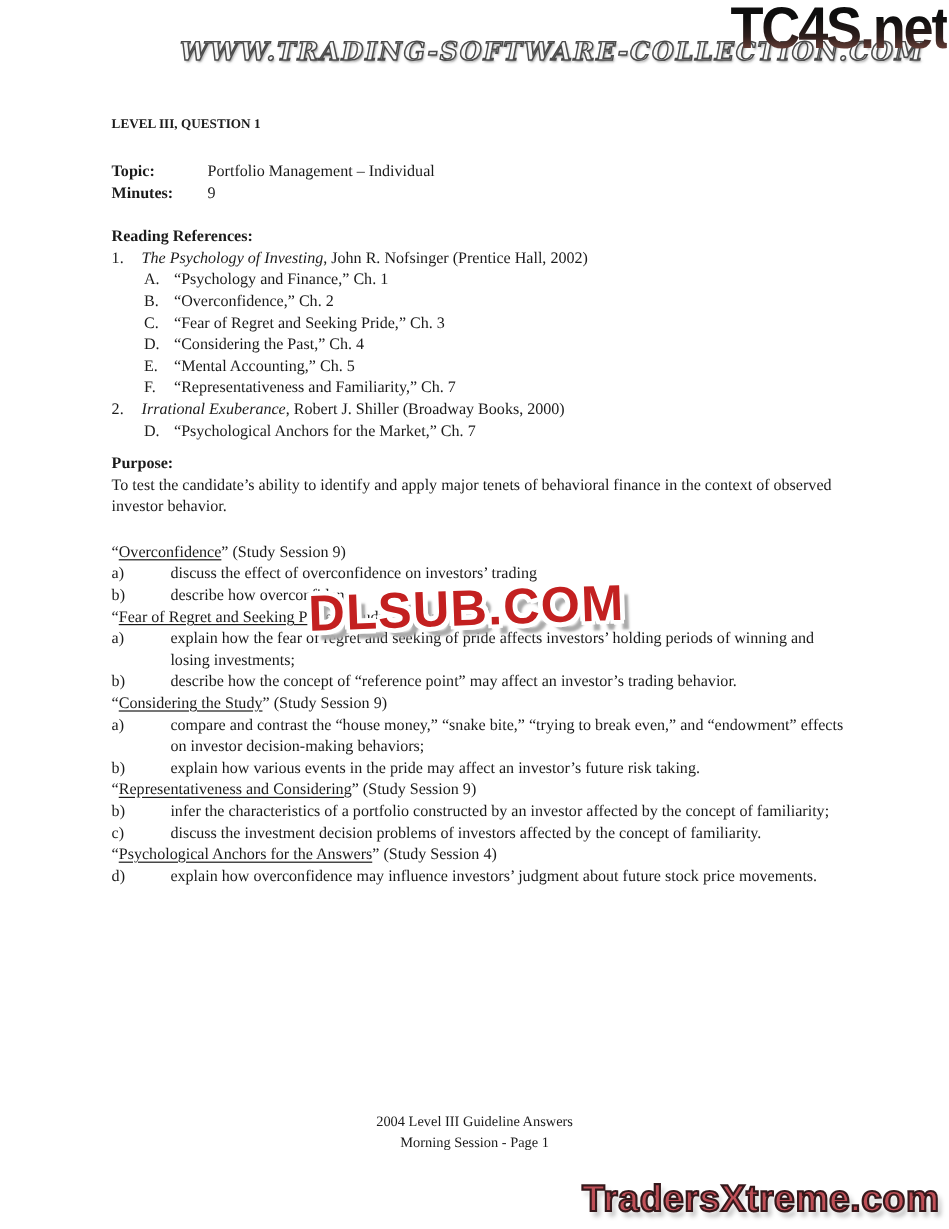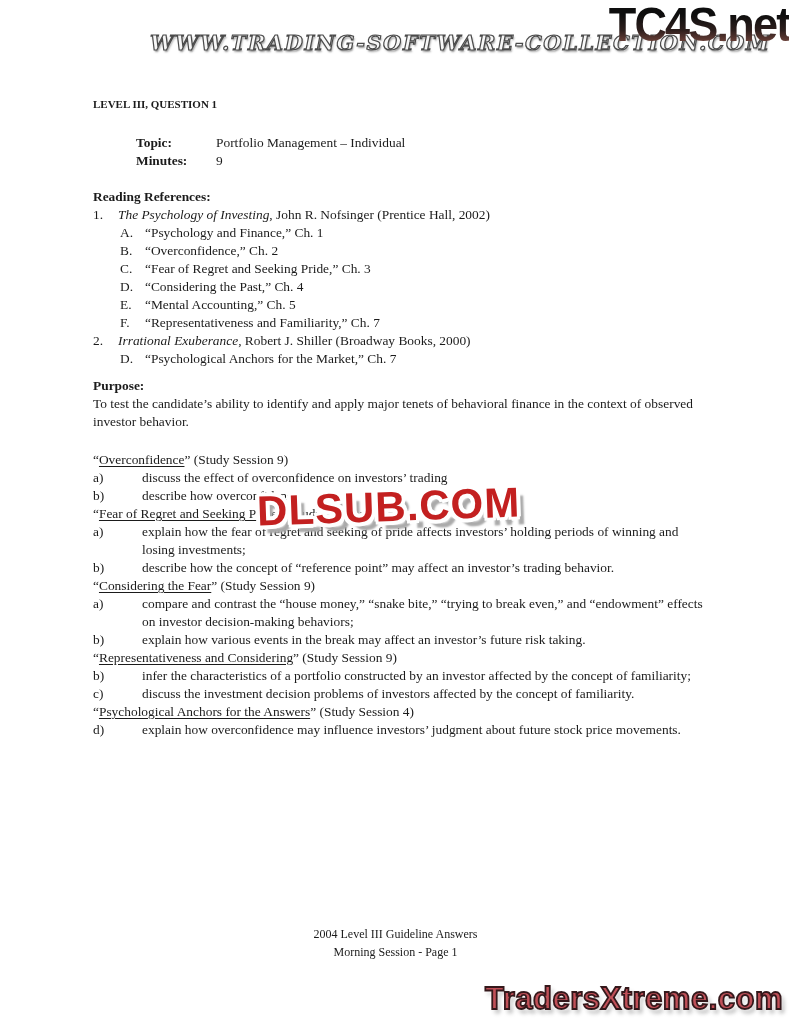"Topic:" .meta-label { margin-left: 43px -> none }
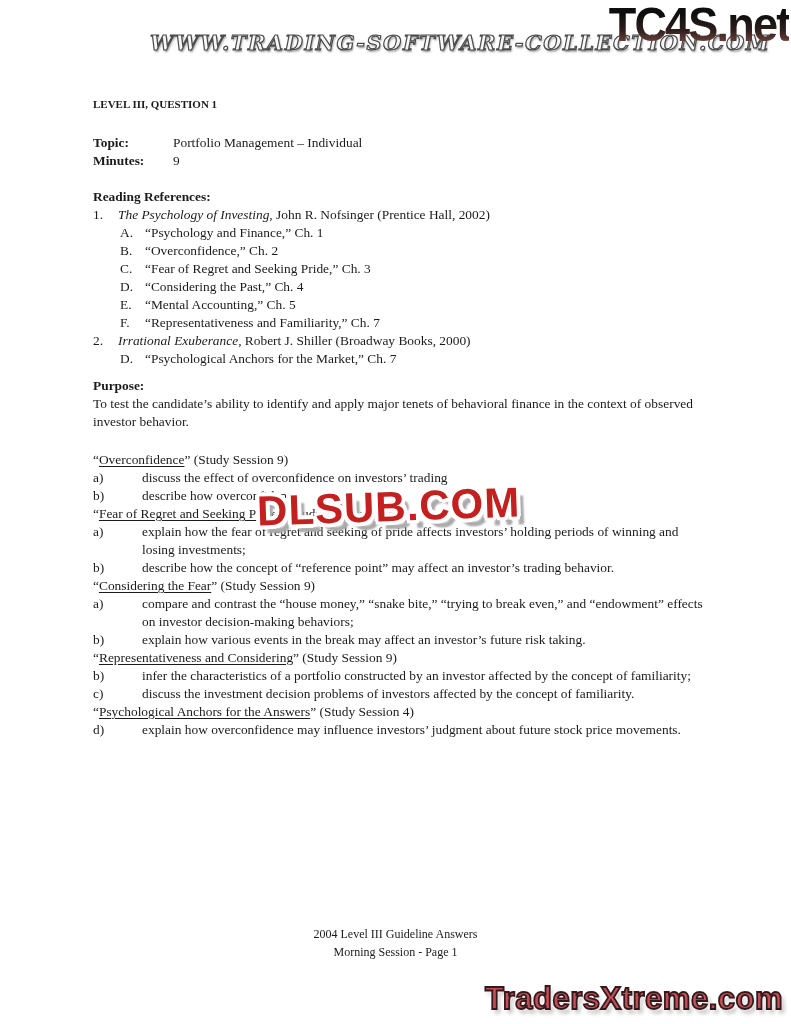"Considering the Fear" u { text: Fear -> Study }
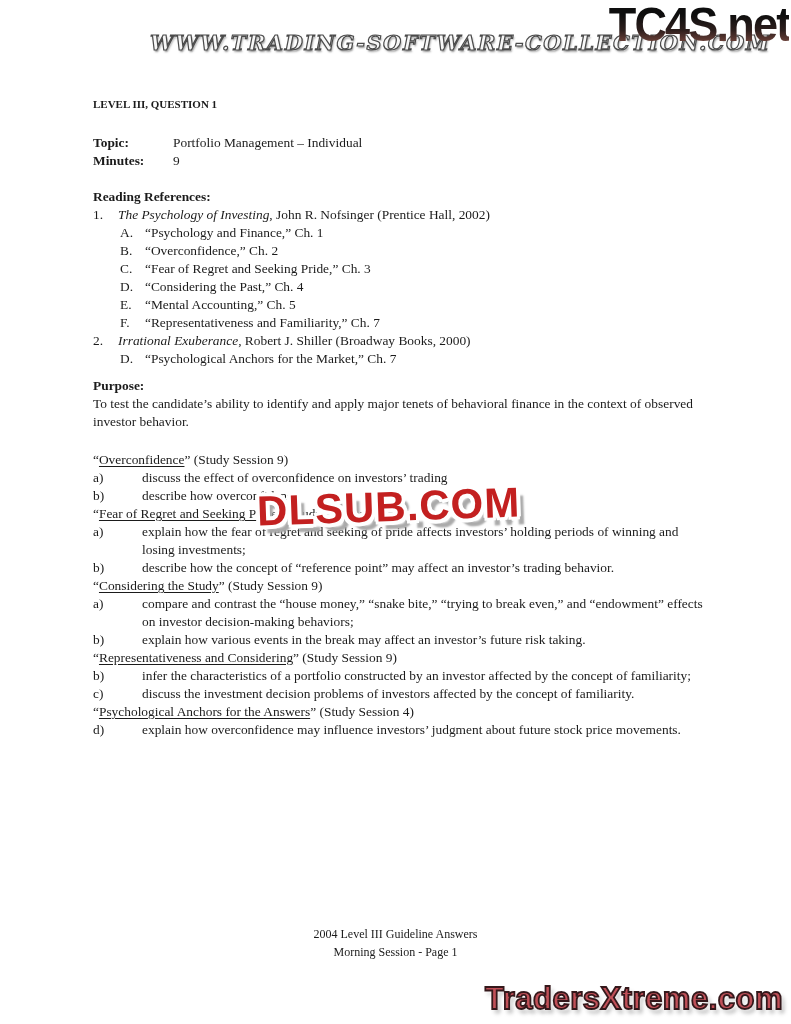"explain how various events in" div.los-text { text: break -> pride }
